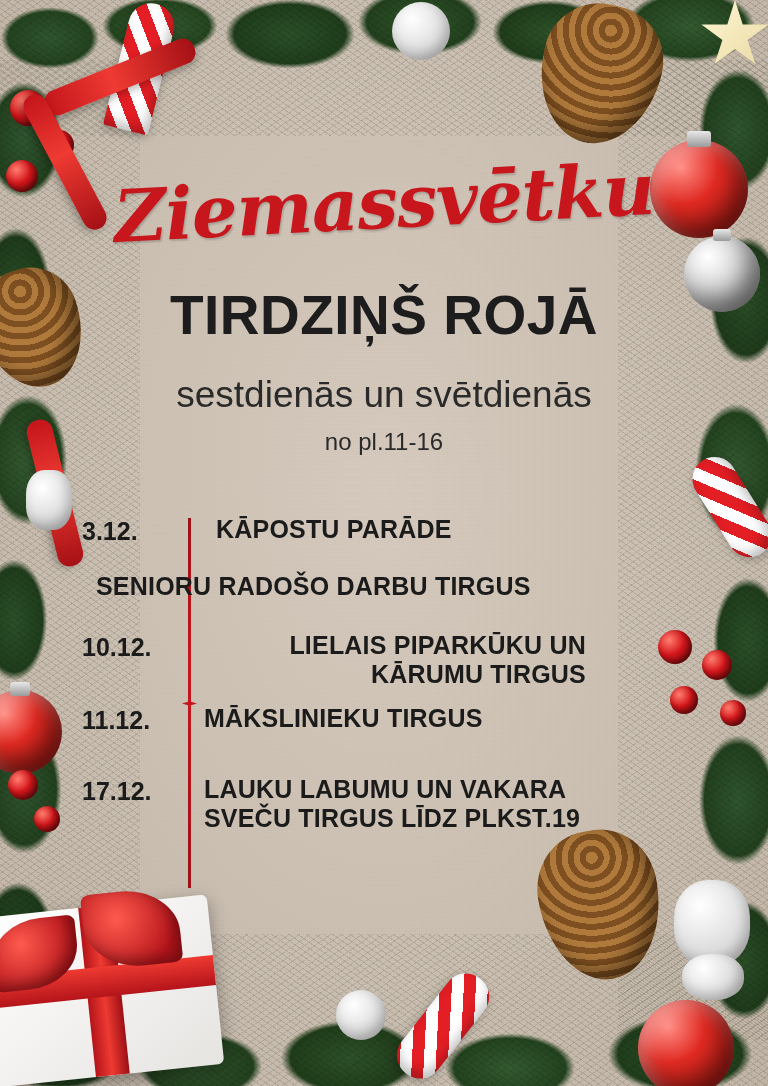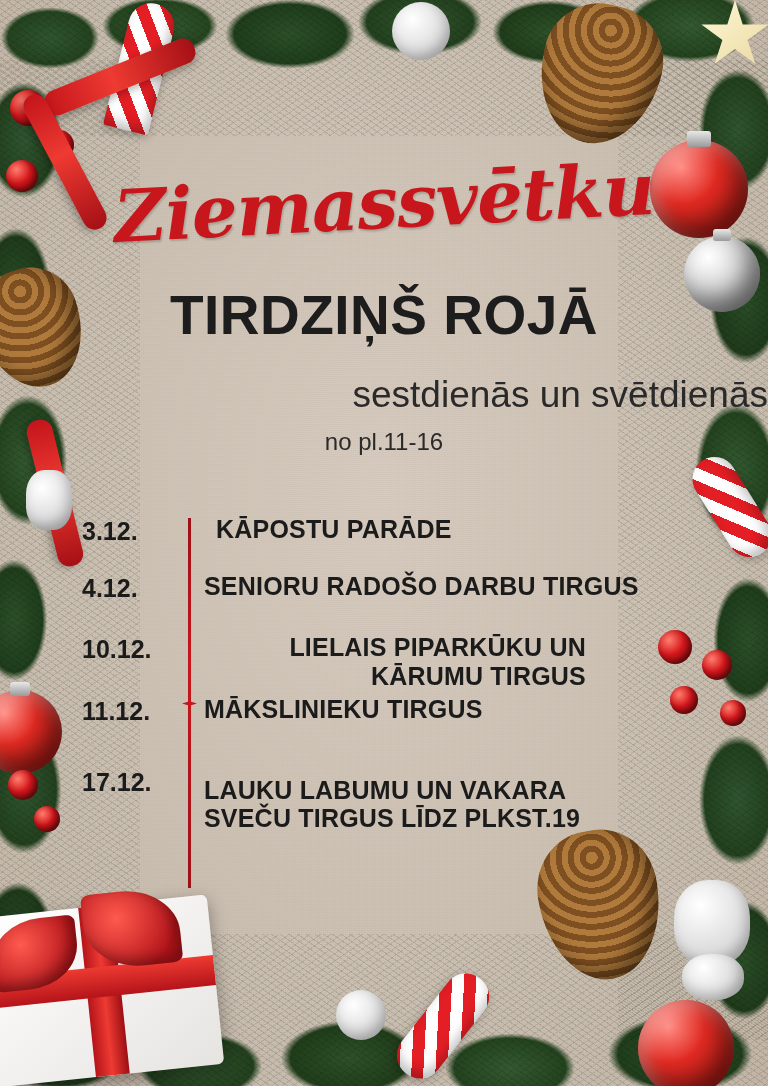"sestdienās un svētdienās" .subtitle { text-align: right -> center }
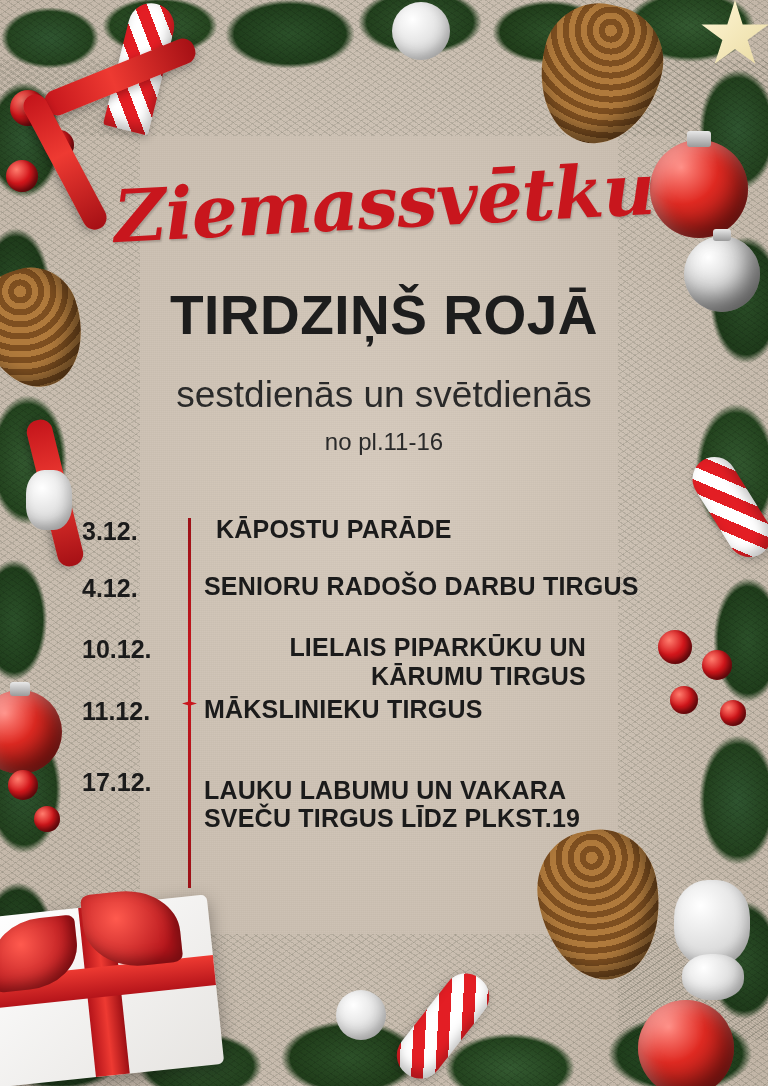"4.12." div.date { html: <div>4.12.</div> -> none }
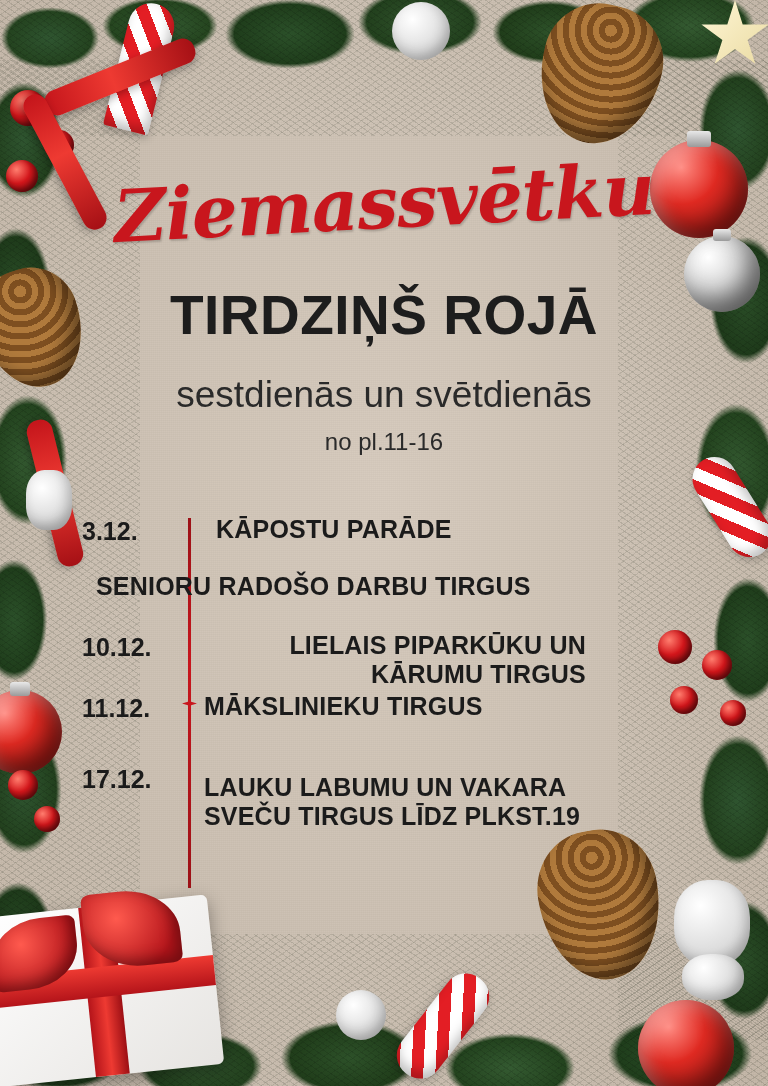"10.12." div.row { margin-bottom: 4px -> 16px }
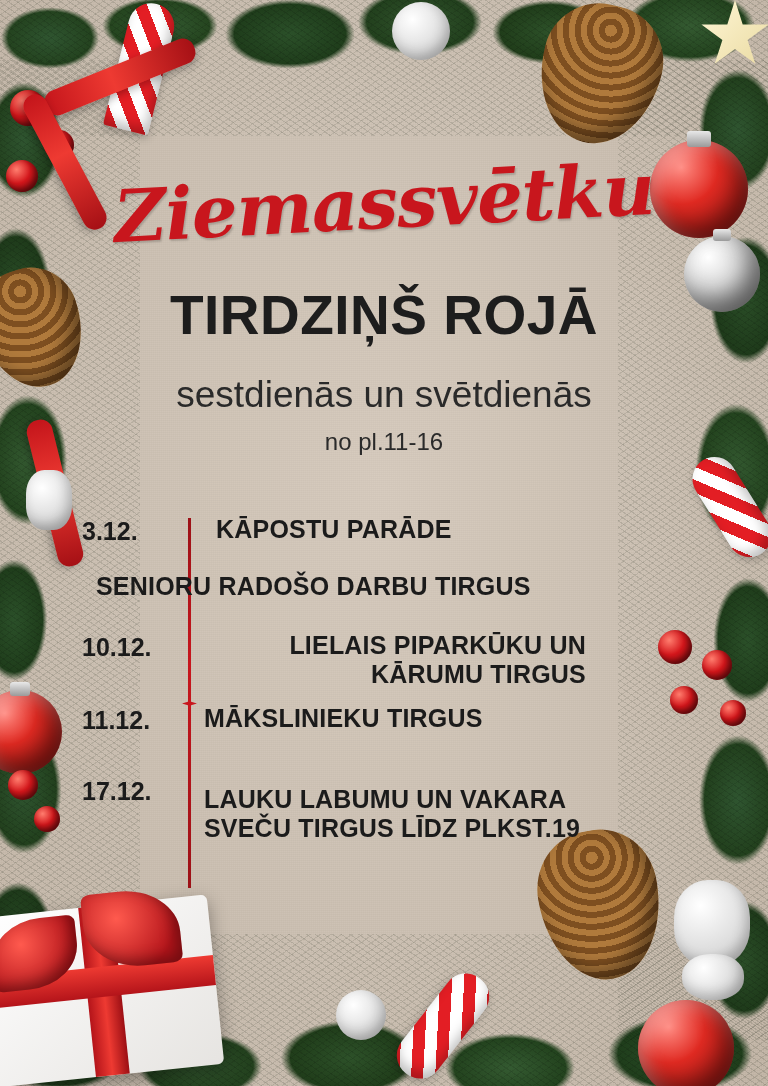"LAUKU LABUMU UN VAKARA SVEČU" div.event { margin-top: 10px -> none }
